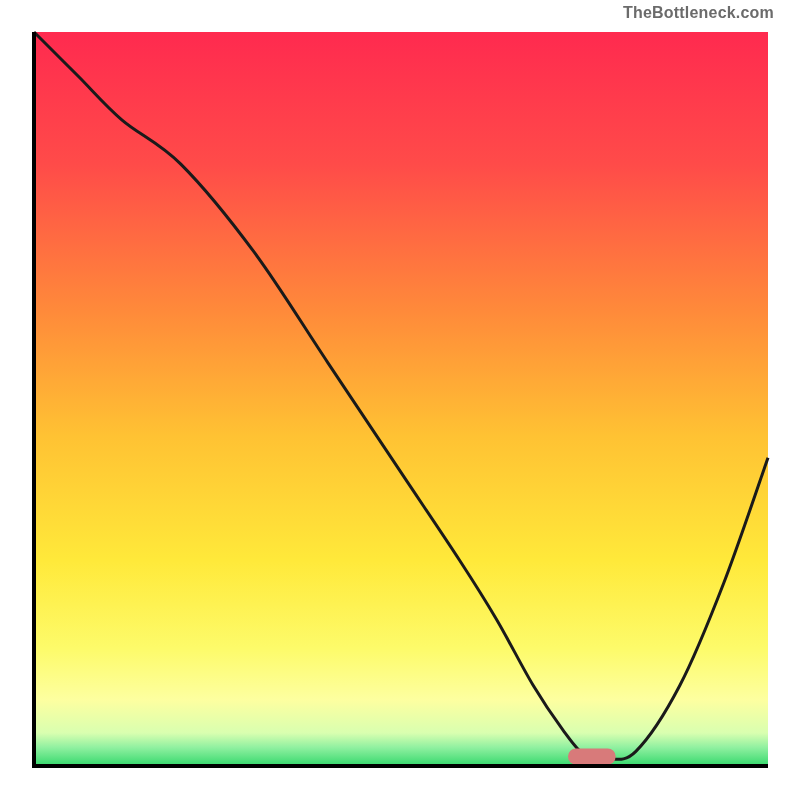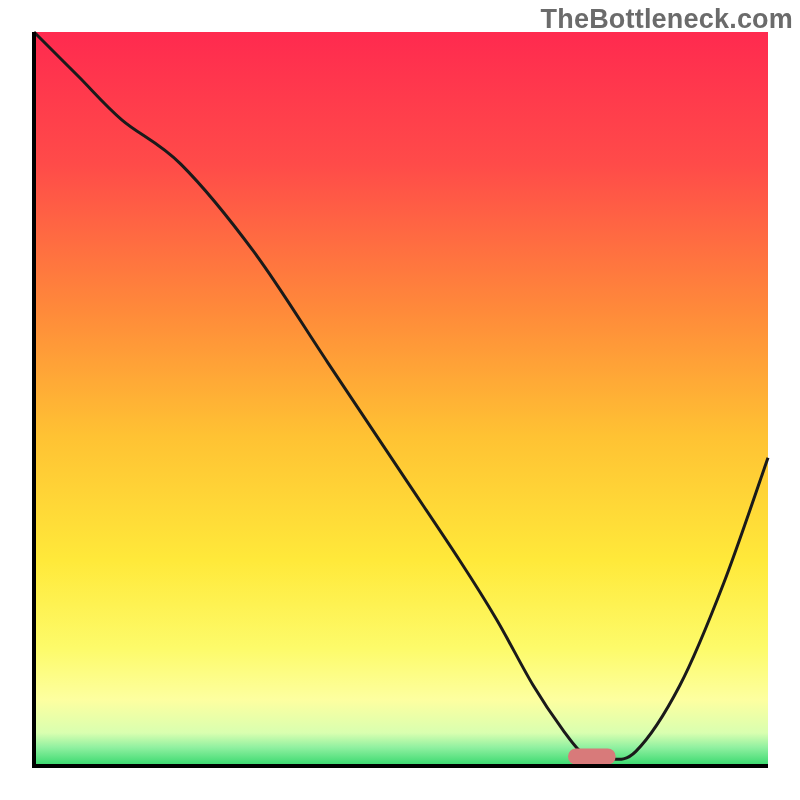"TheBottleneck.com" .watermark { font-size: 27px -> 16px; right: 7px -> 26px }
